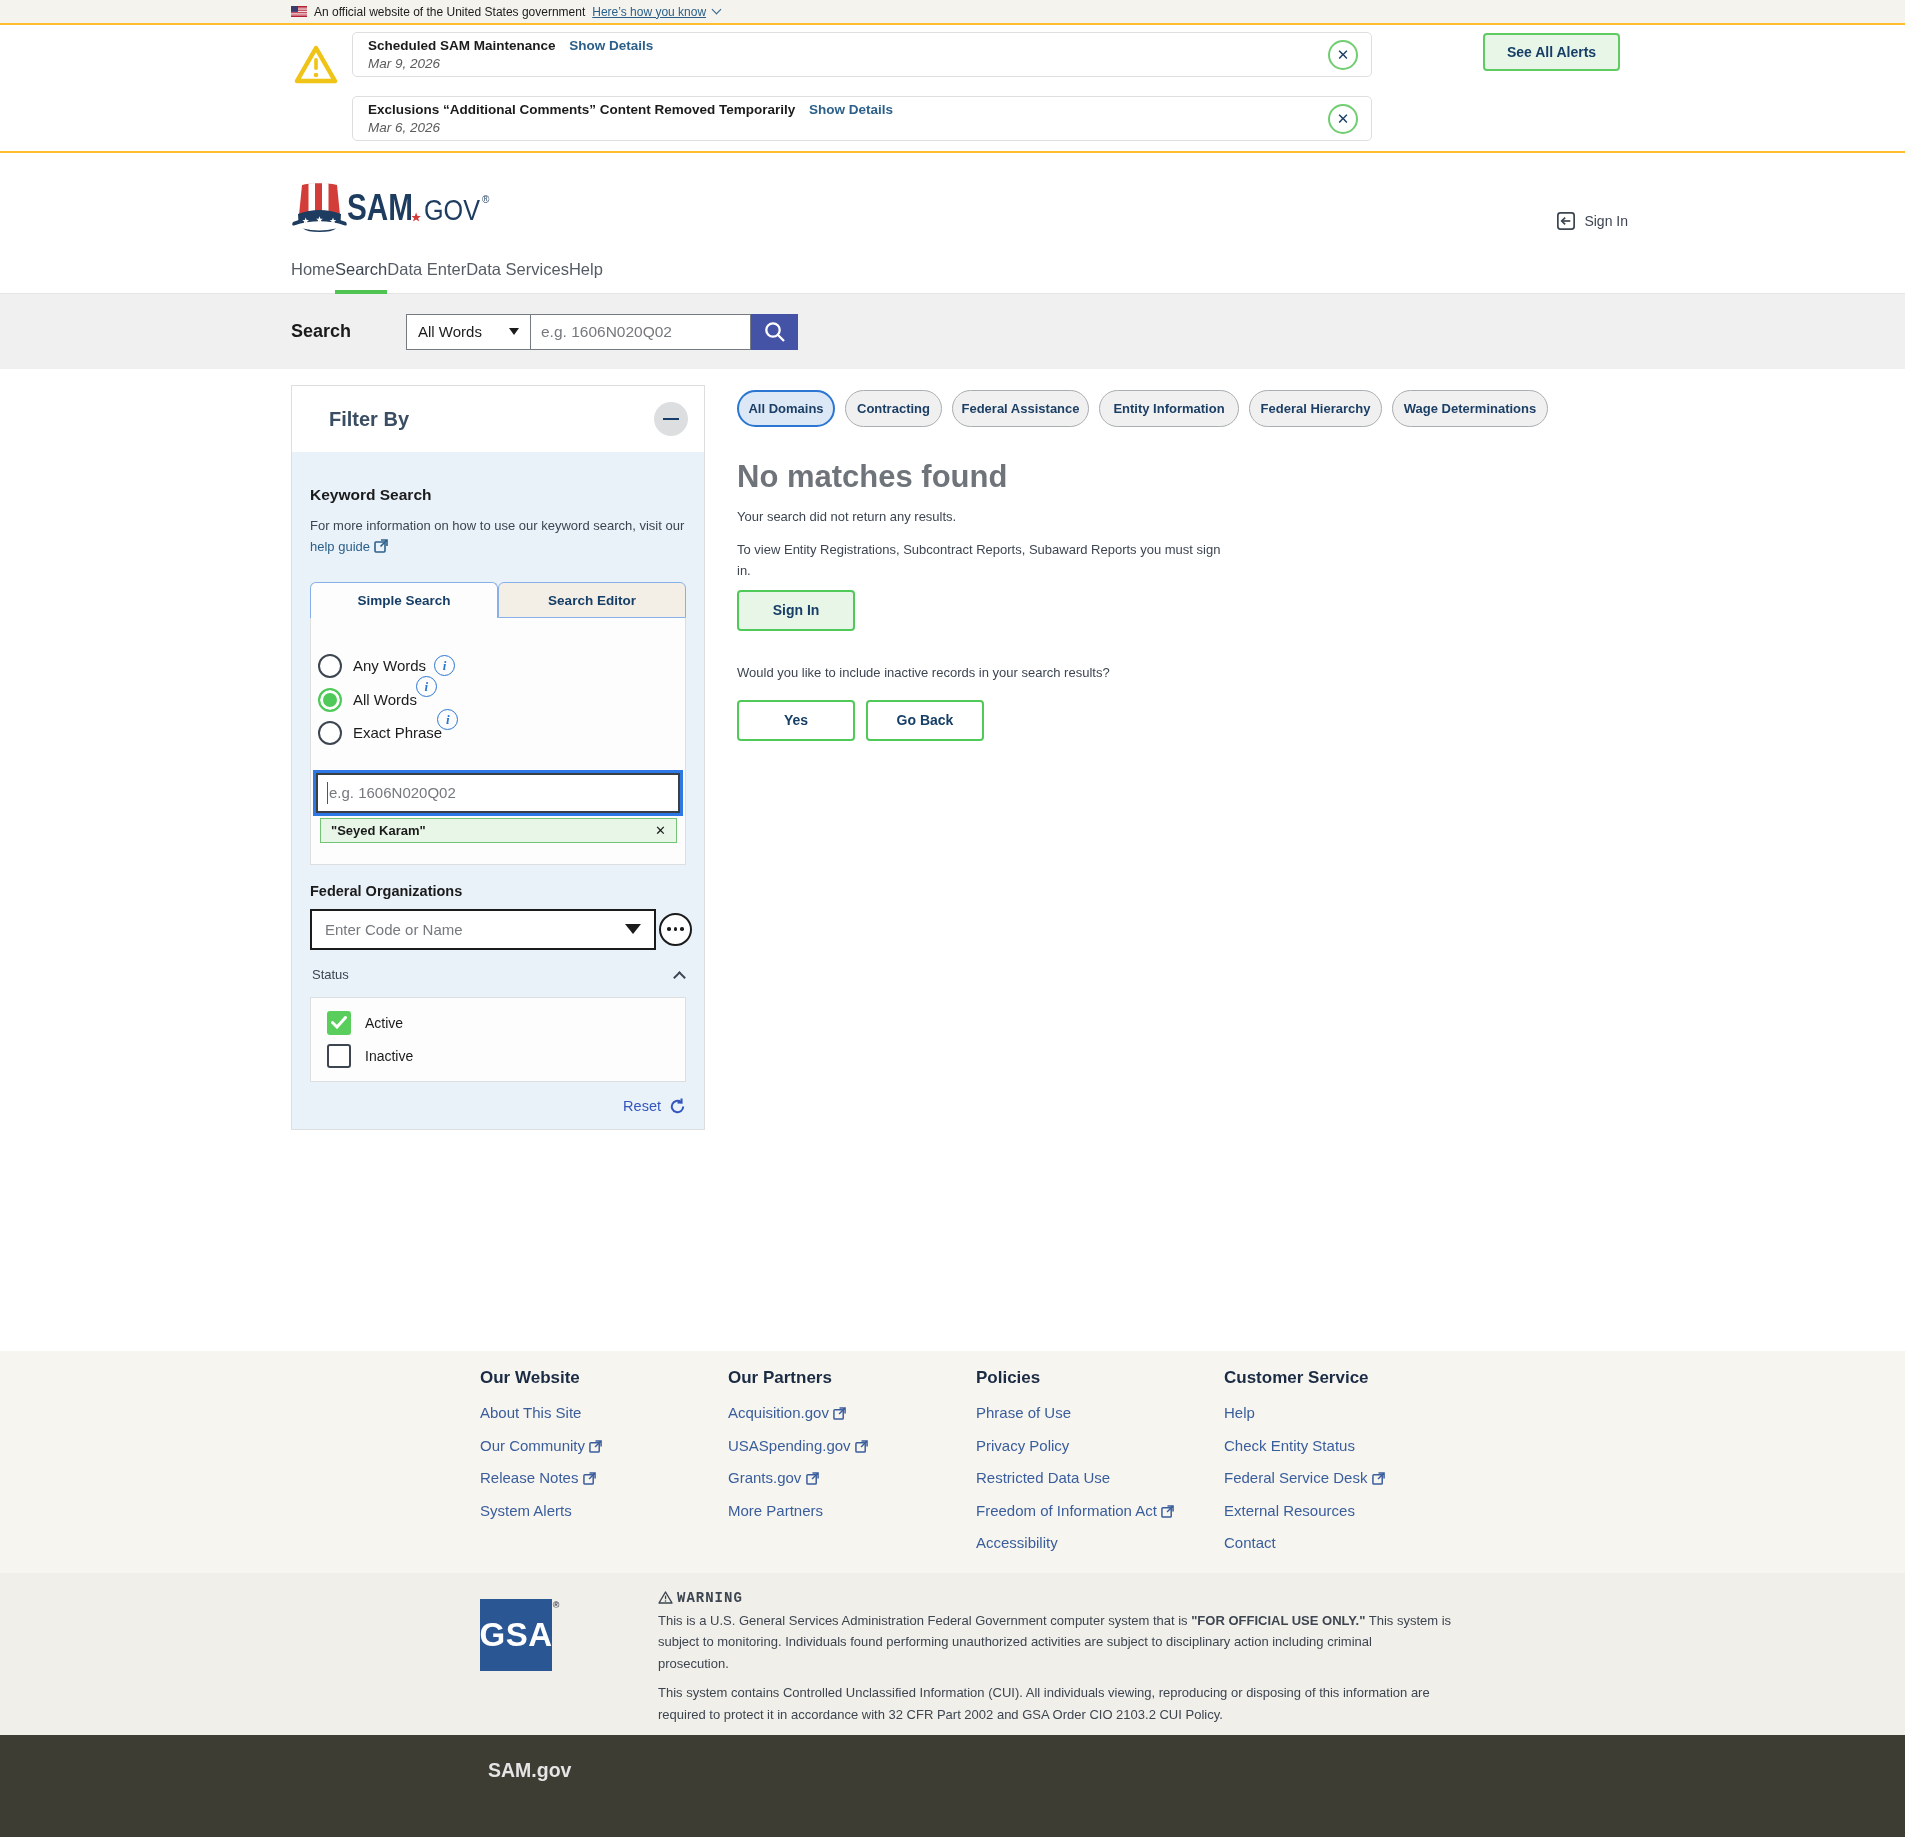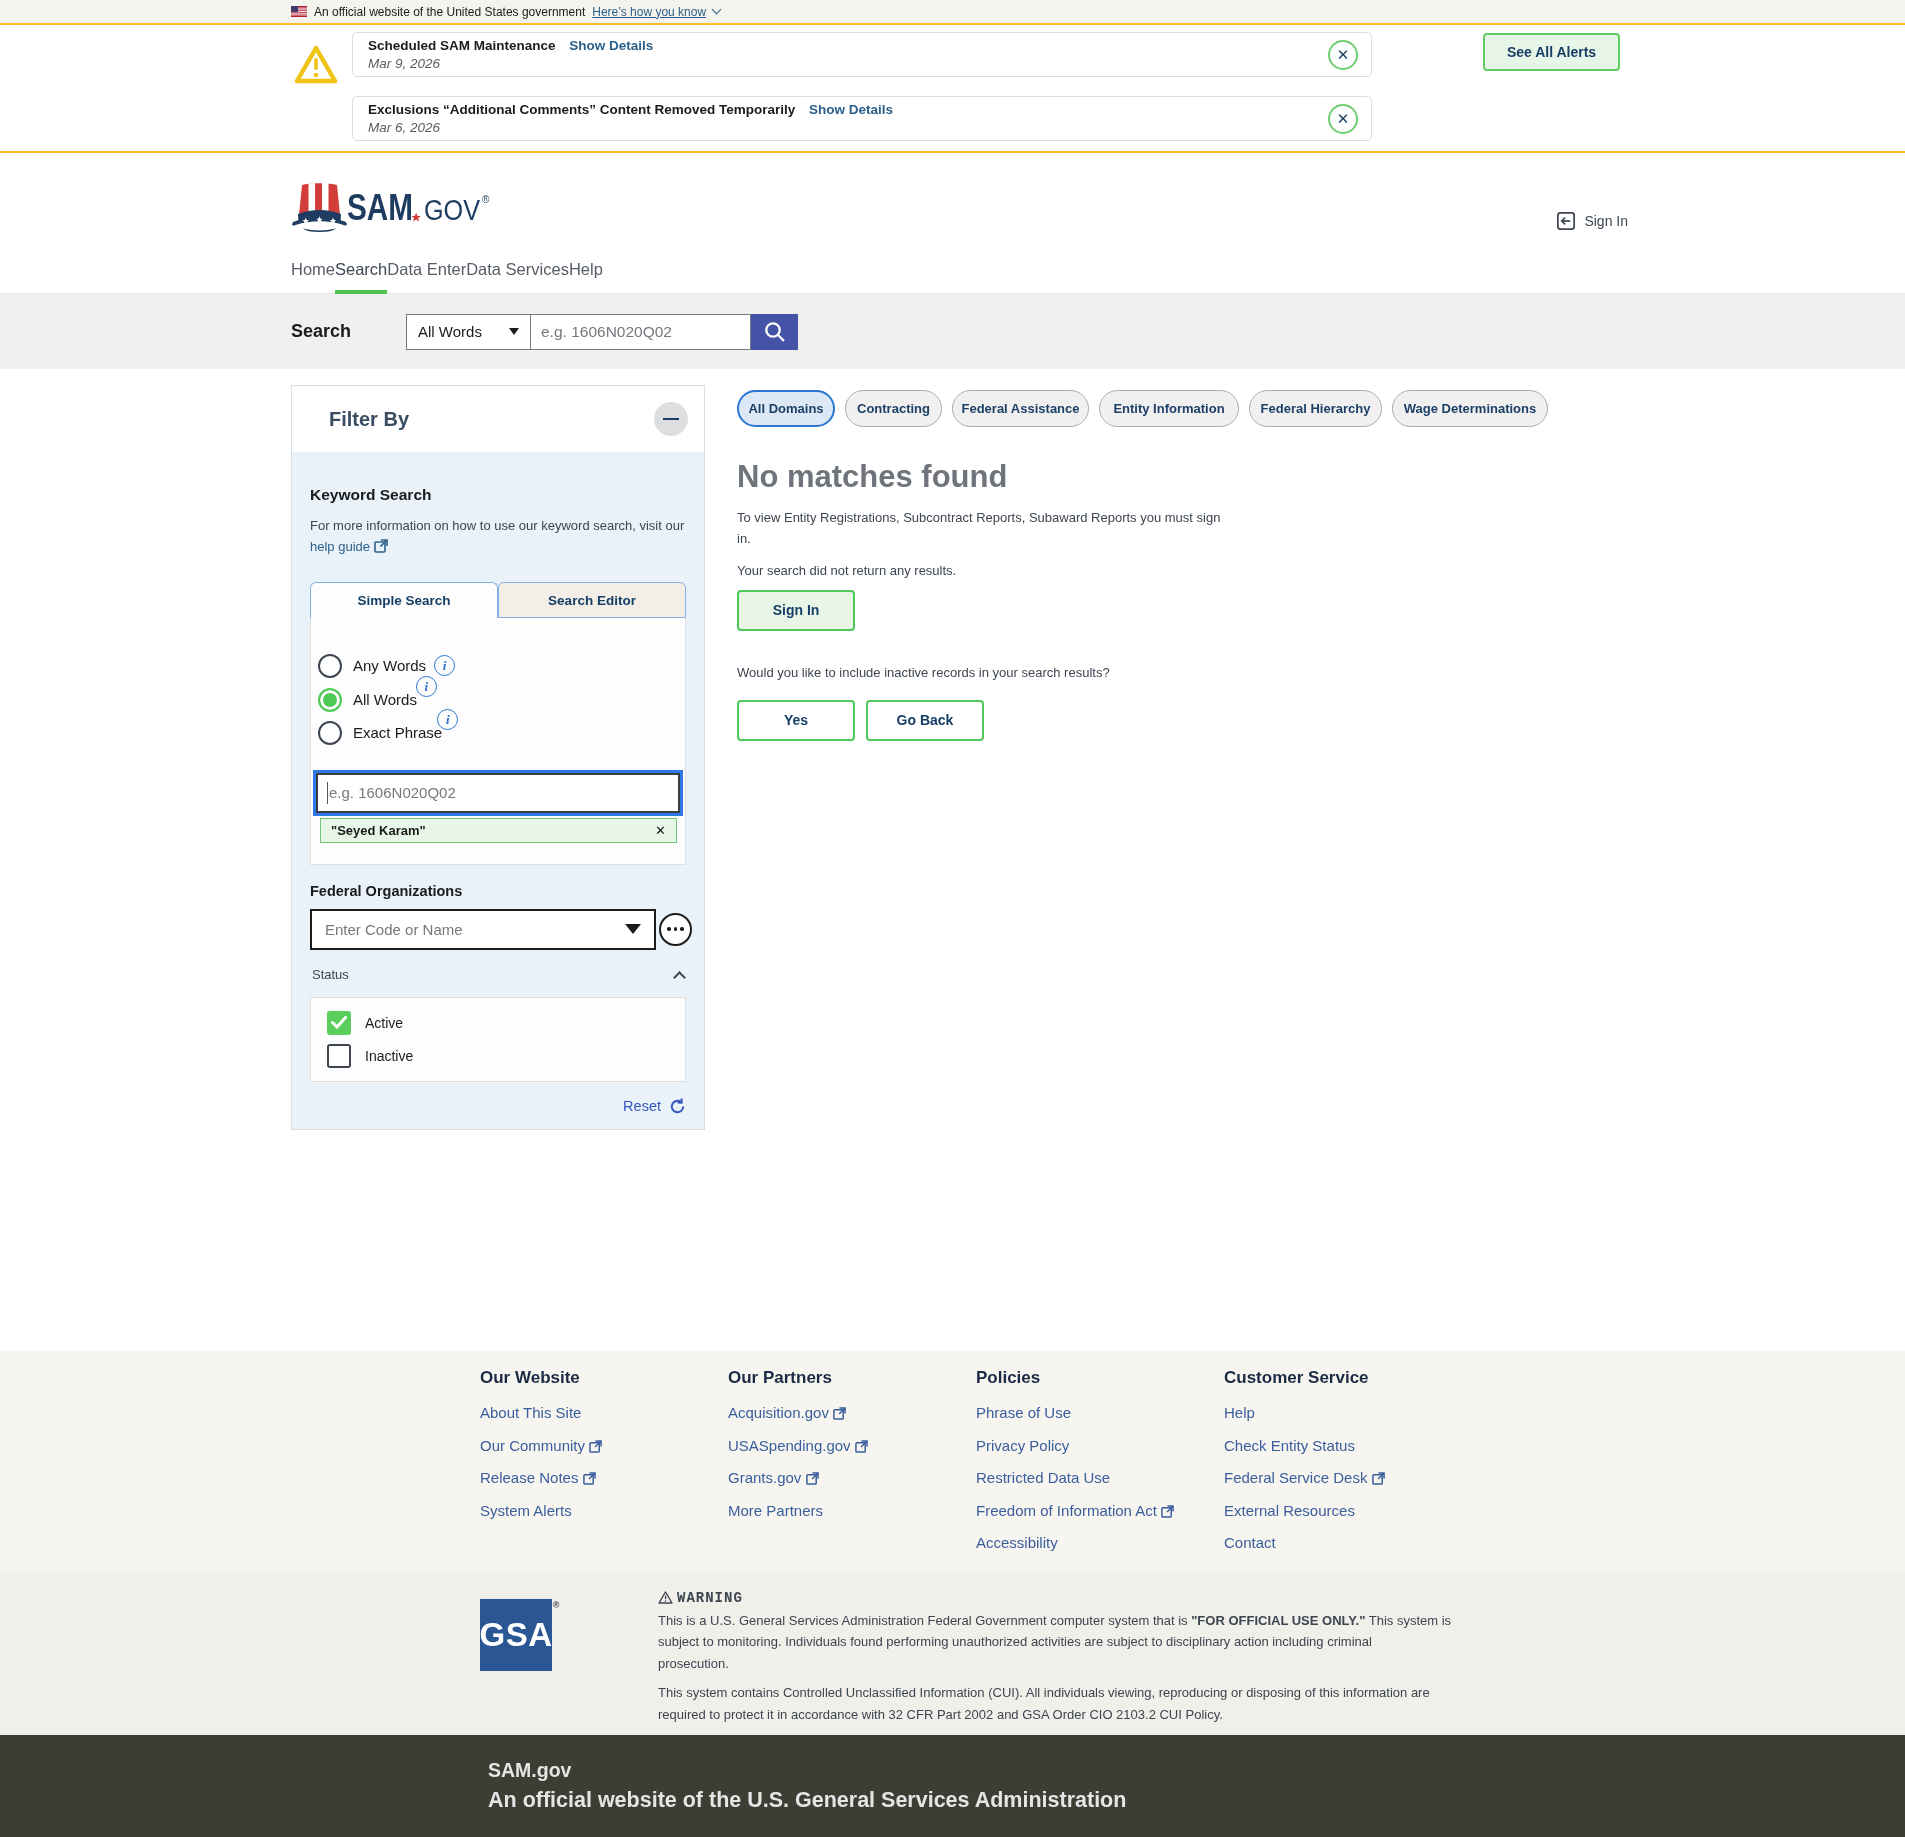"To view Entity Registrations," div.rtext { order: before "Your search did not return" -> after "Your search did not return" }
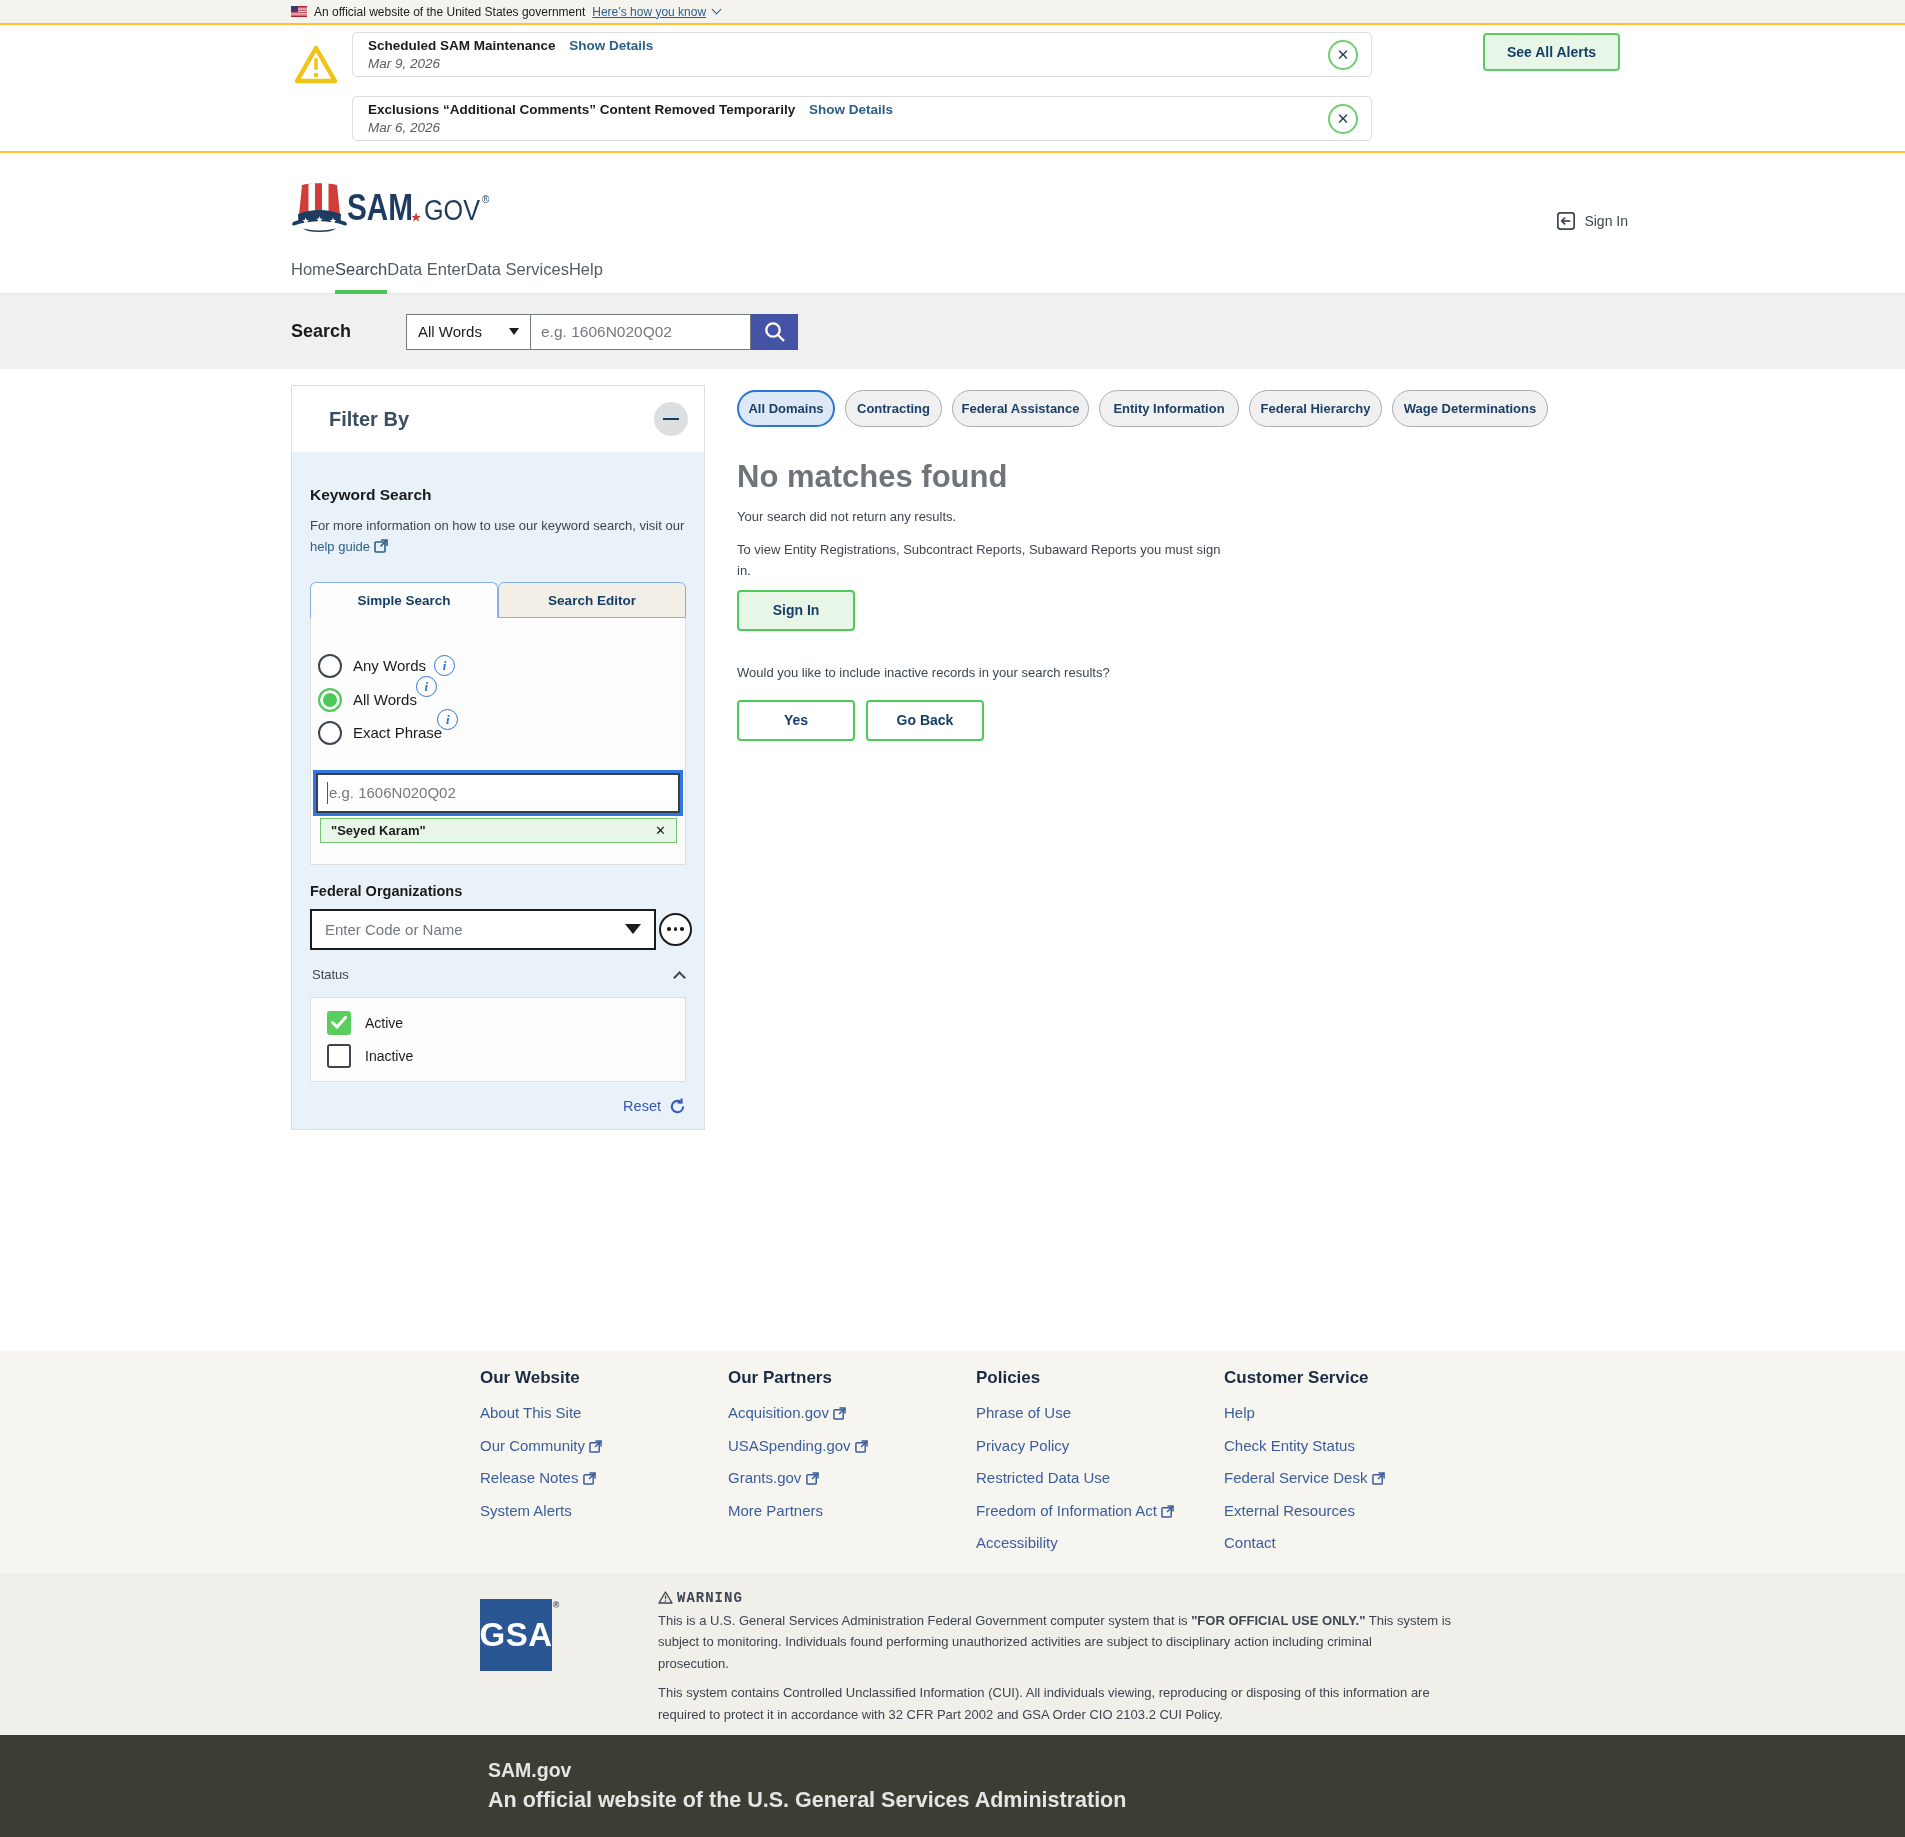"An official website of the U.S." div.l2 { html: <div>An official website of the U.S. General Services Administration</div> -> none }
